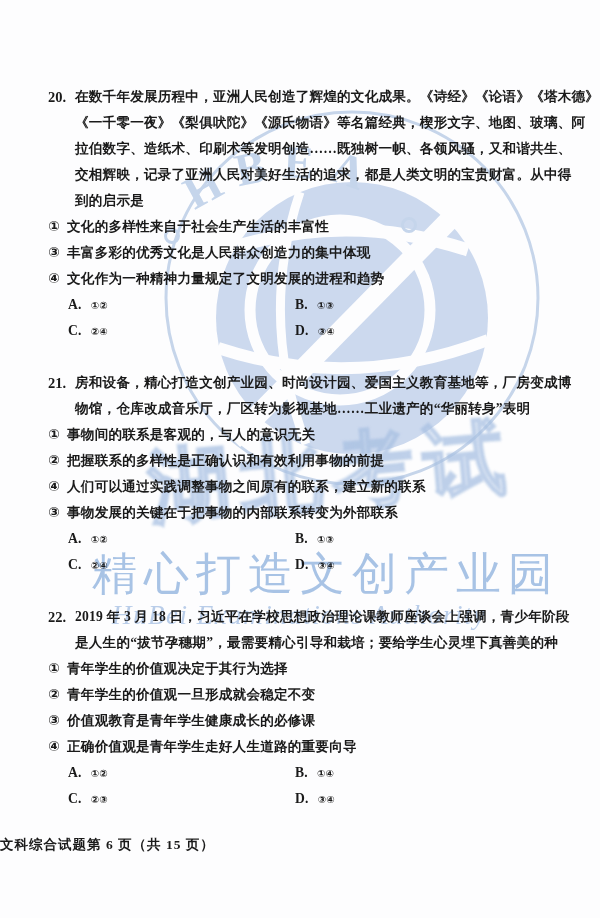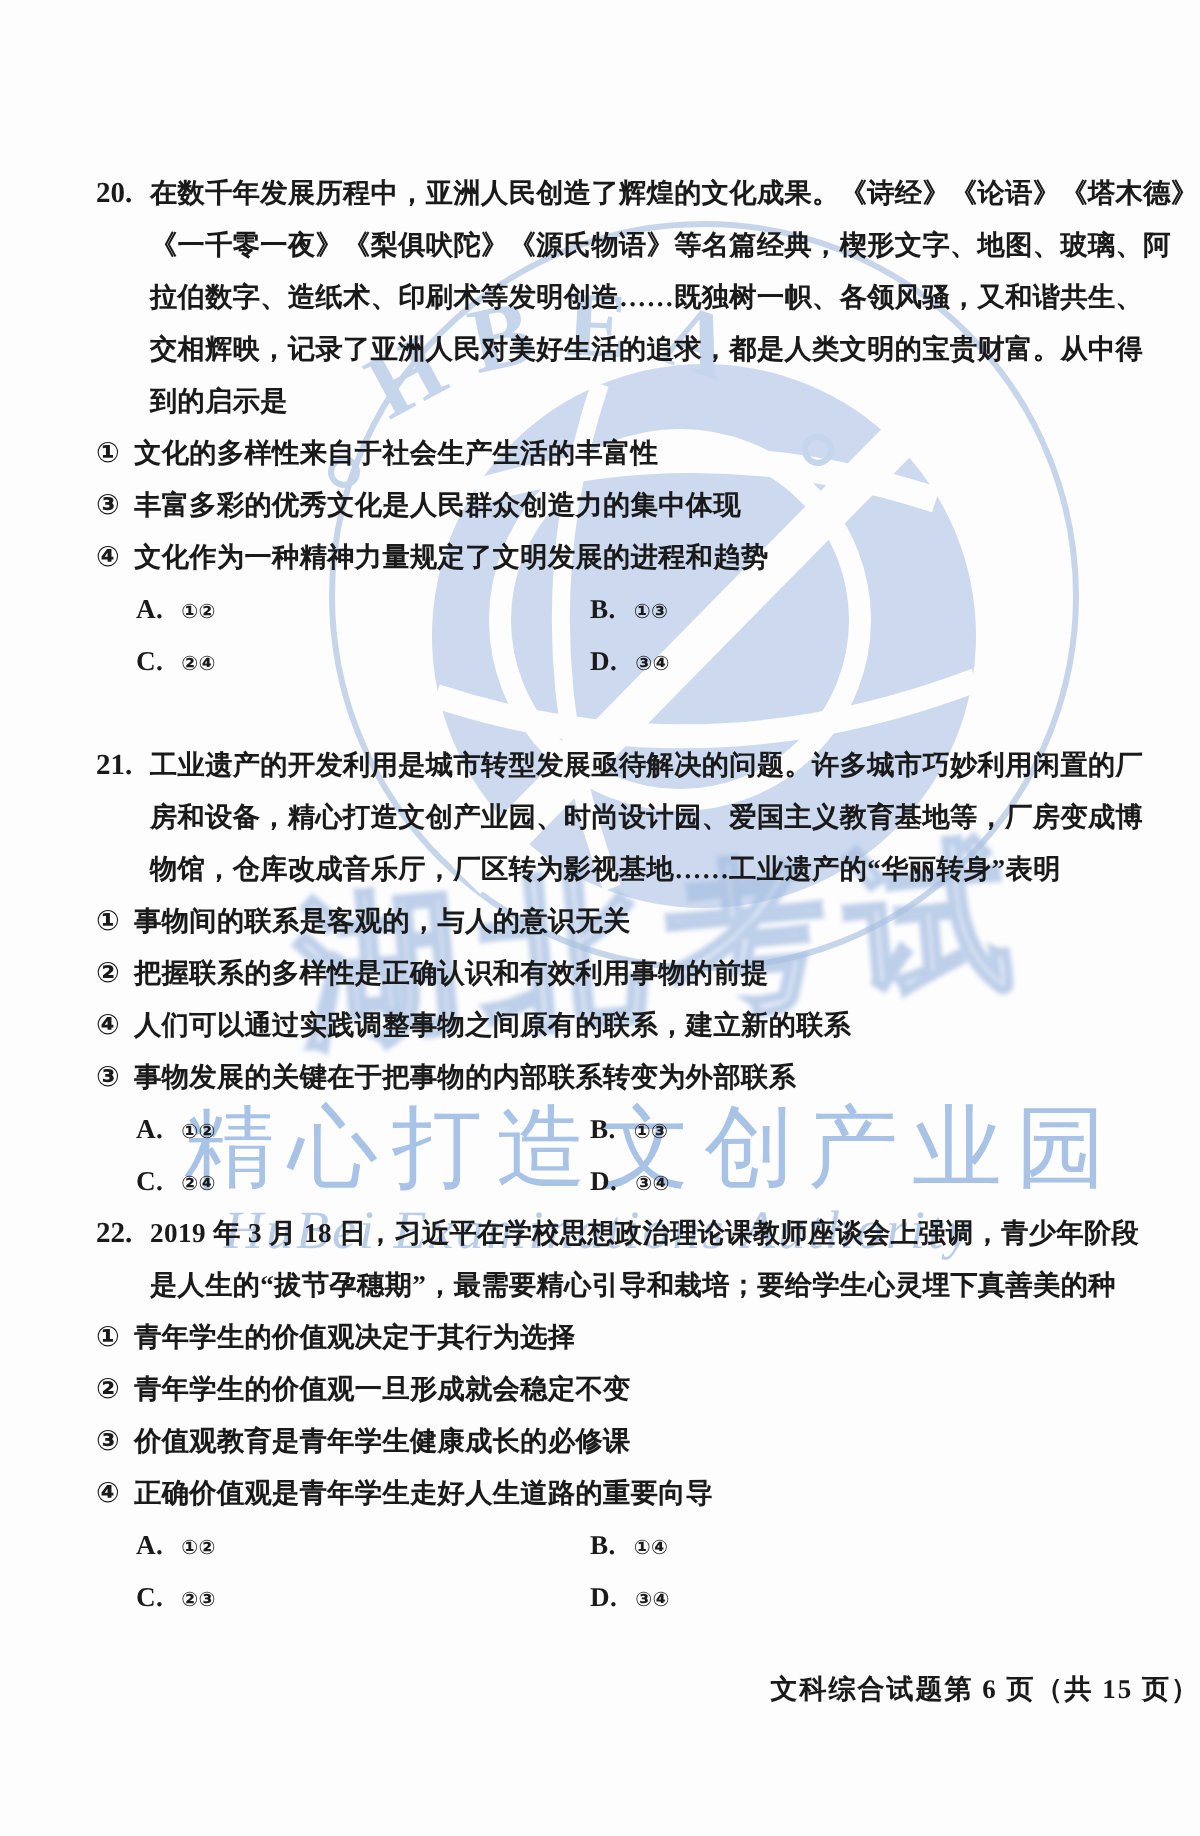"工业遗产的开发利用是城市转型发展亟待解决的问题。许多城市巧妙利用闲置的厂" div.row { html: <div>工业遗产的开发利用是城市转型发展亟待解决的问题。许多城市巧妙利用闲置的厂</div> -> none }
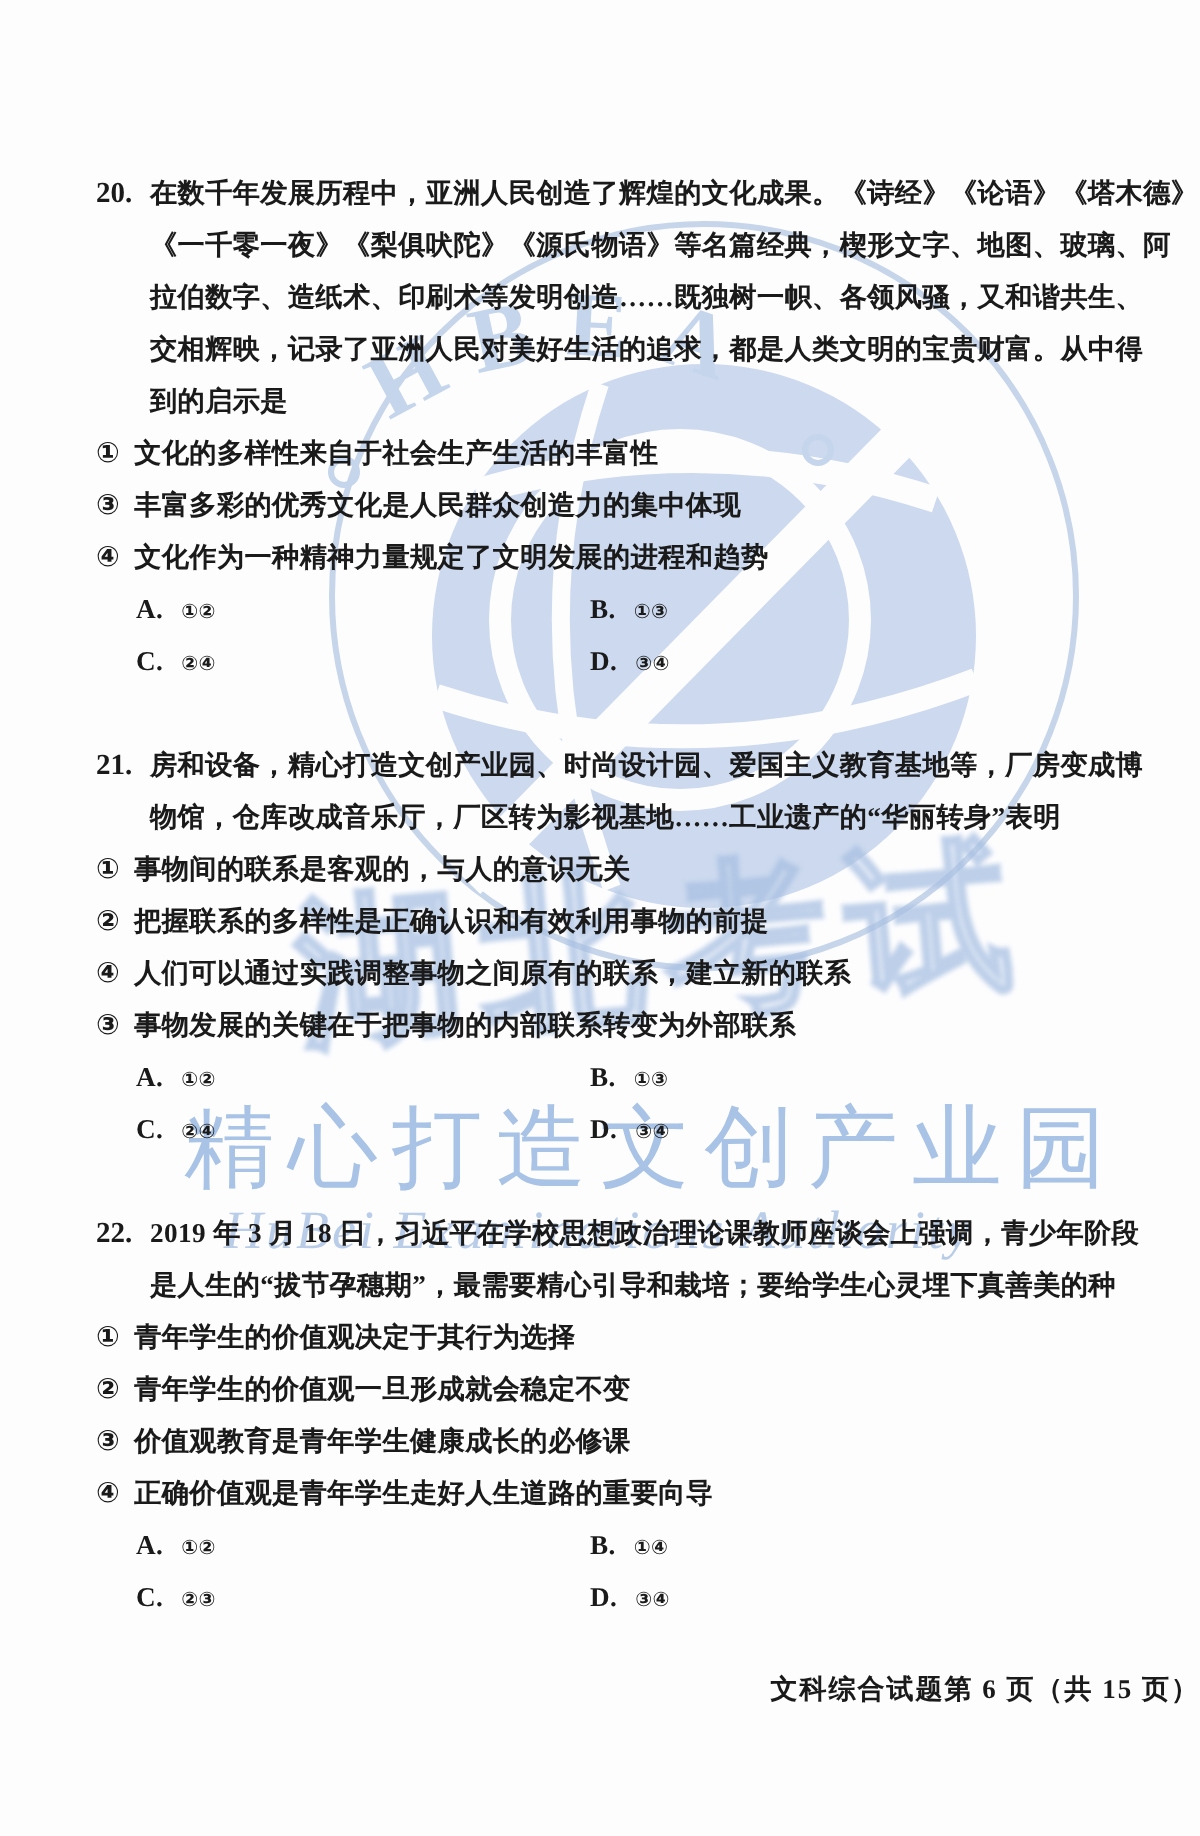"文科综合试题第 6 页（共 15 页）" .footer { text-align: right -> left }
